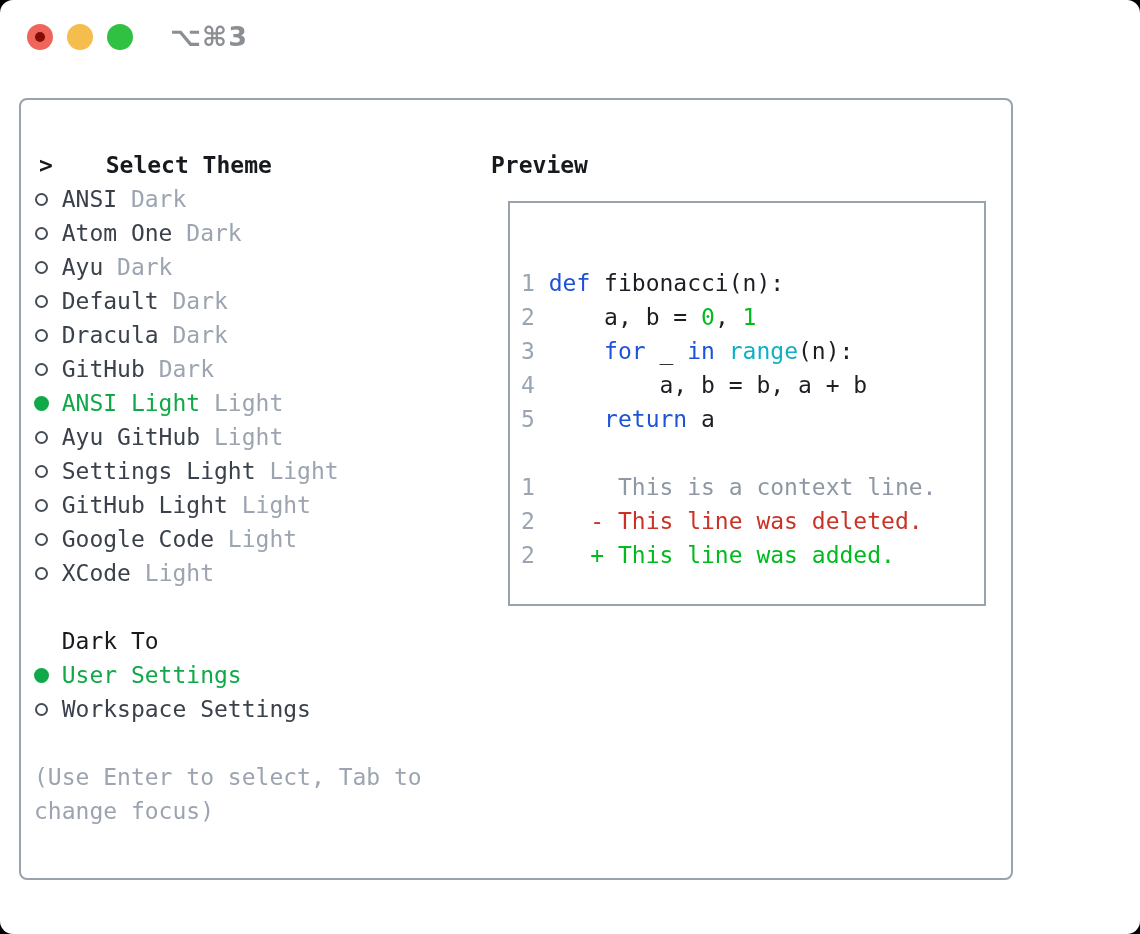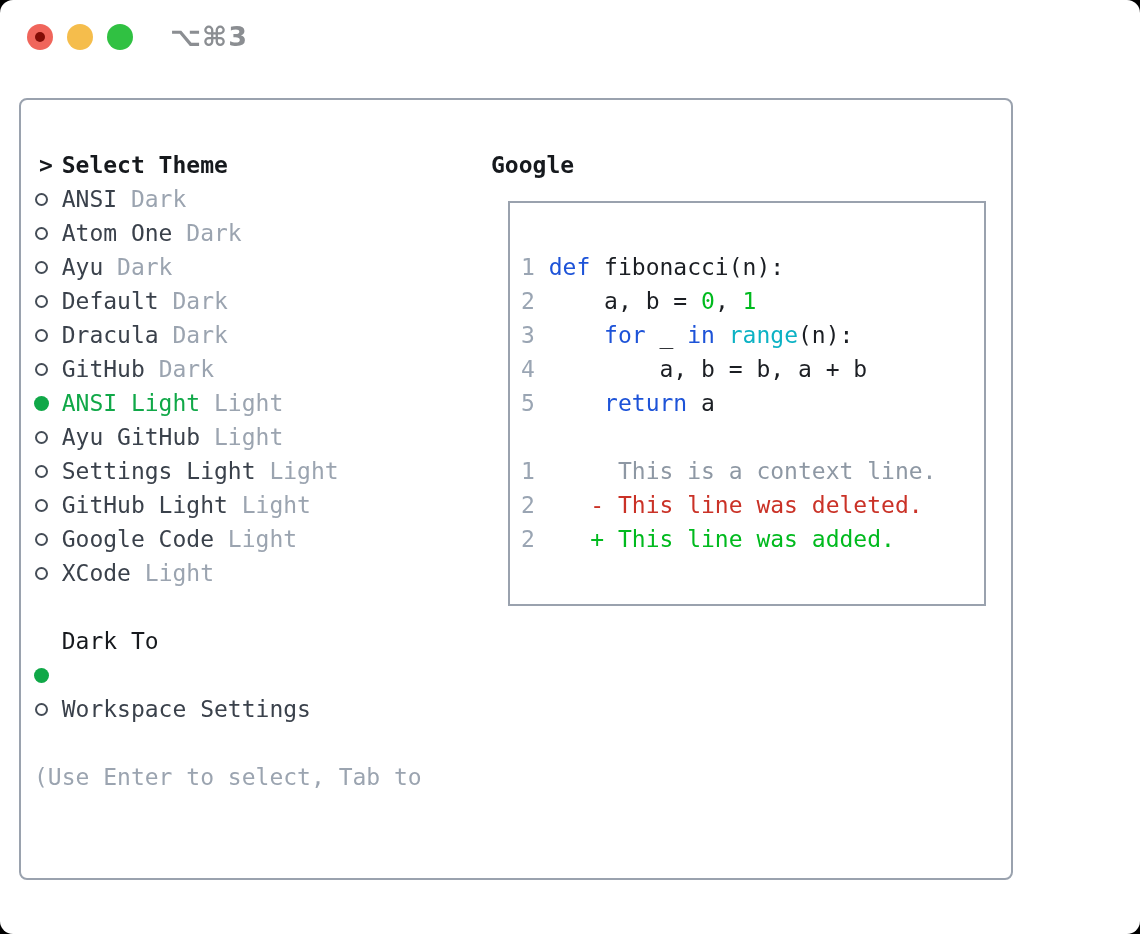"Select Theme" .header-text { margin-left: none -> 44px }
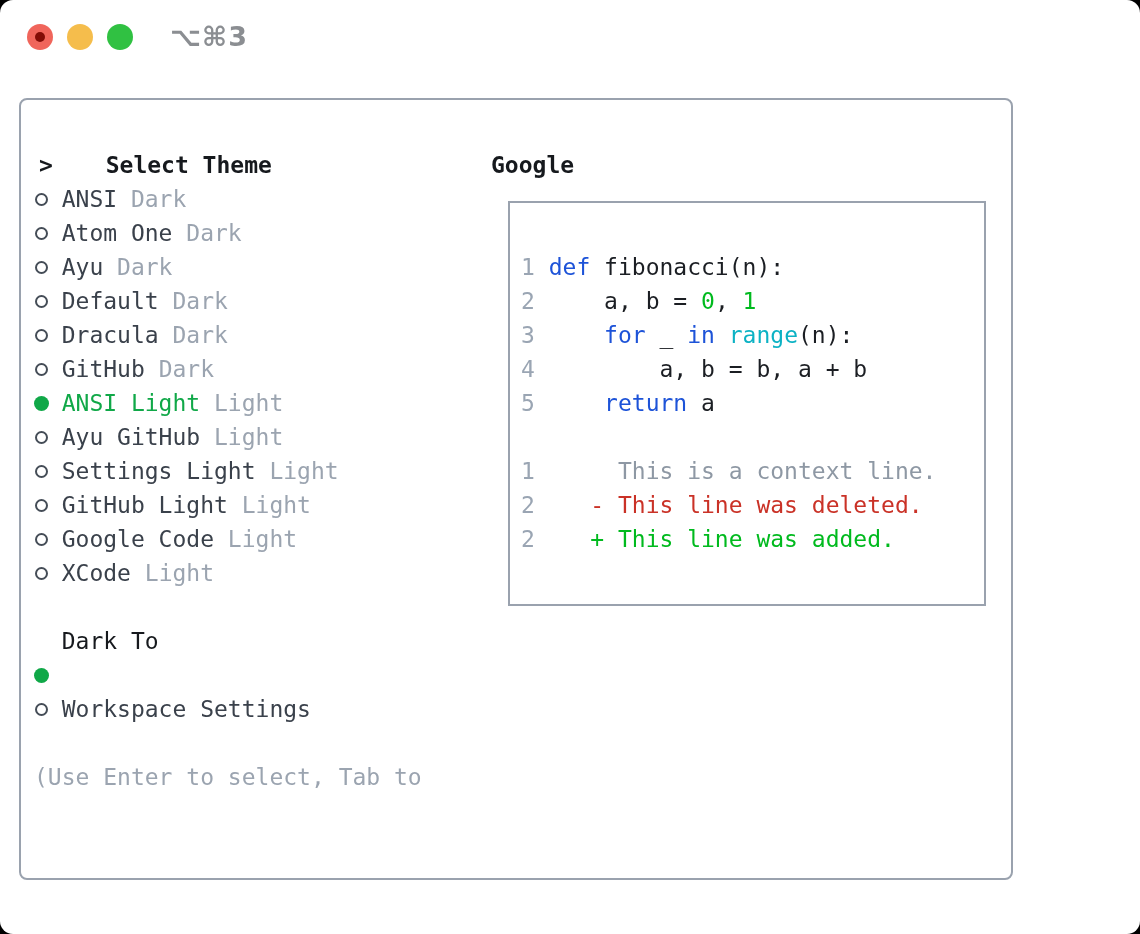"Google" div.preview-title { text: Google -> Preview }
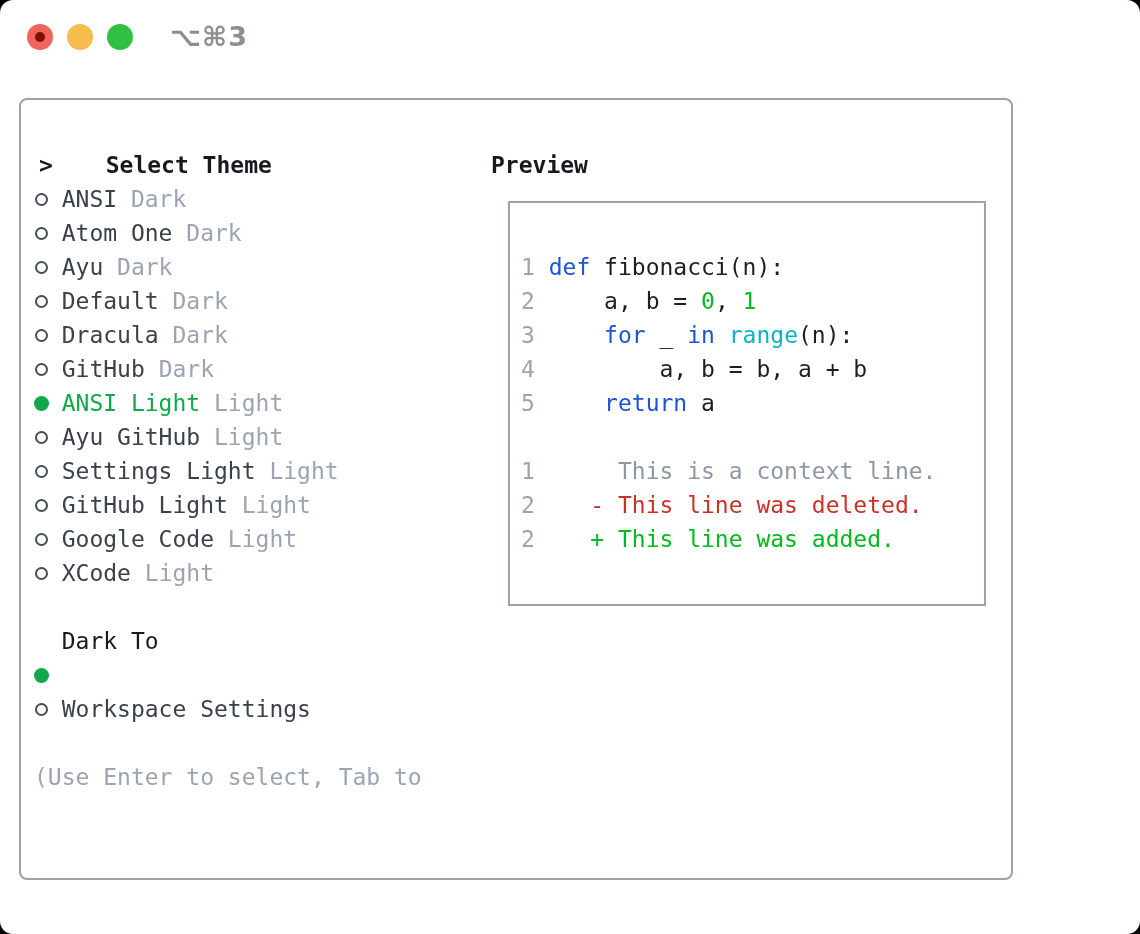"1 def fibonacci(n):" .code { padding: 47px 0 0 11px -> 63px 0 0 11px }
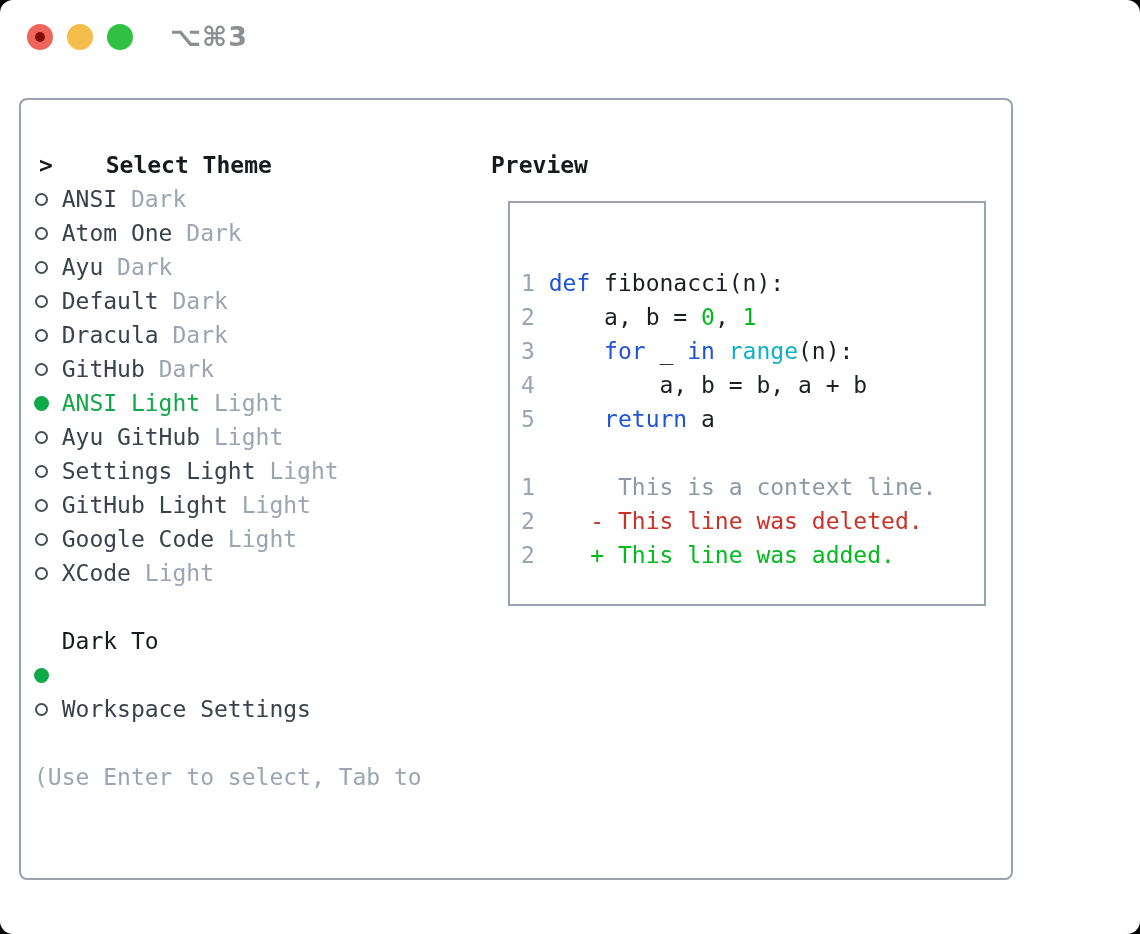"User Settings" span.name { html: none -> <span>User Settings</span> }
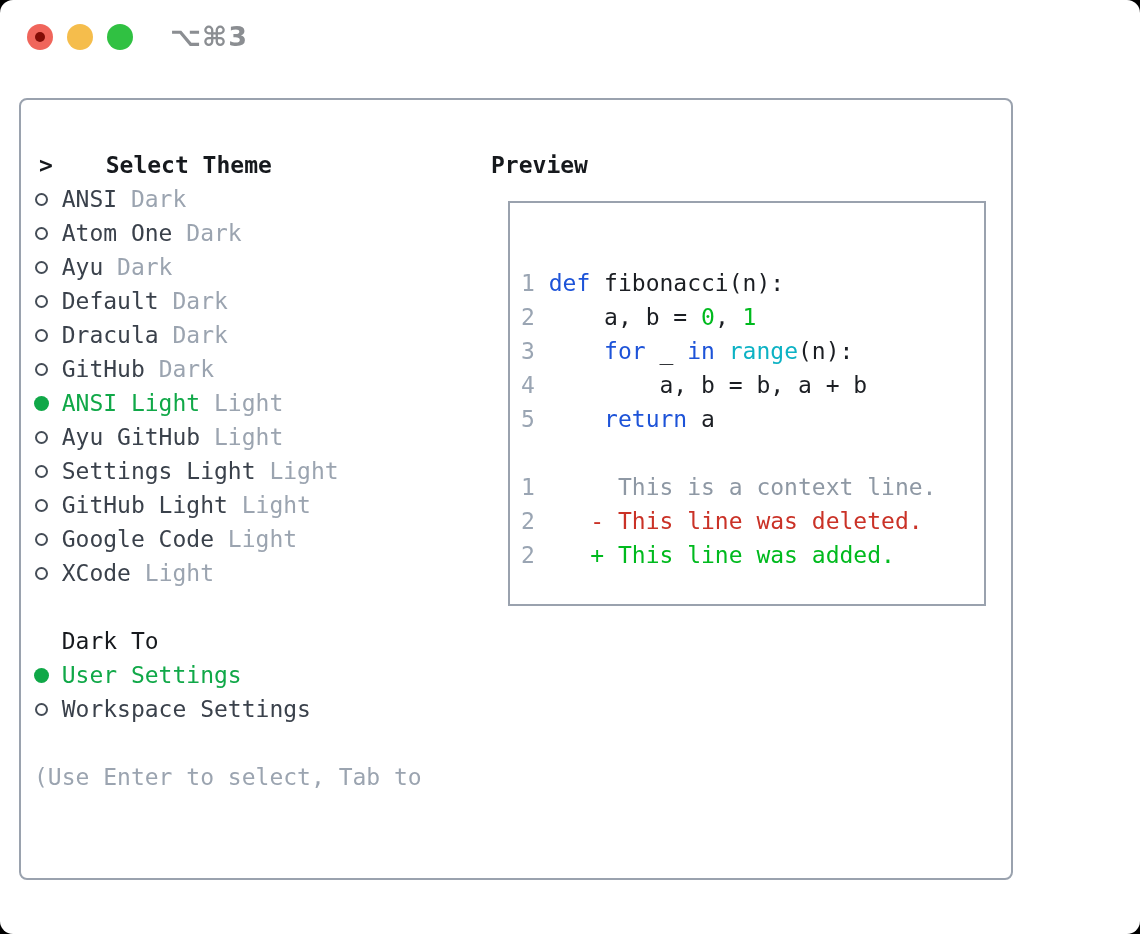"change focus)" div.help { html: none -> <div>change focus)</div> }
